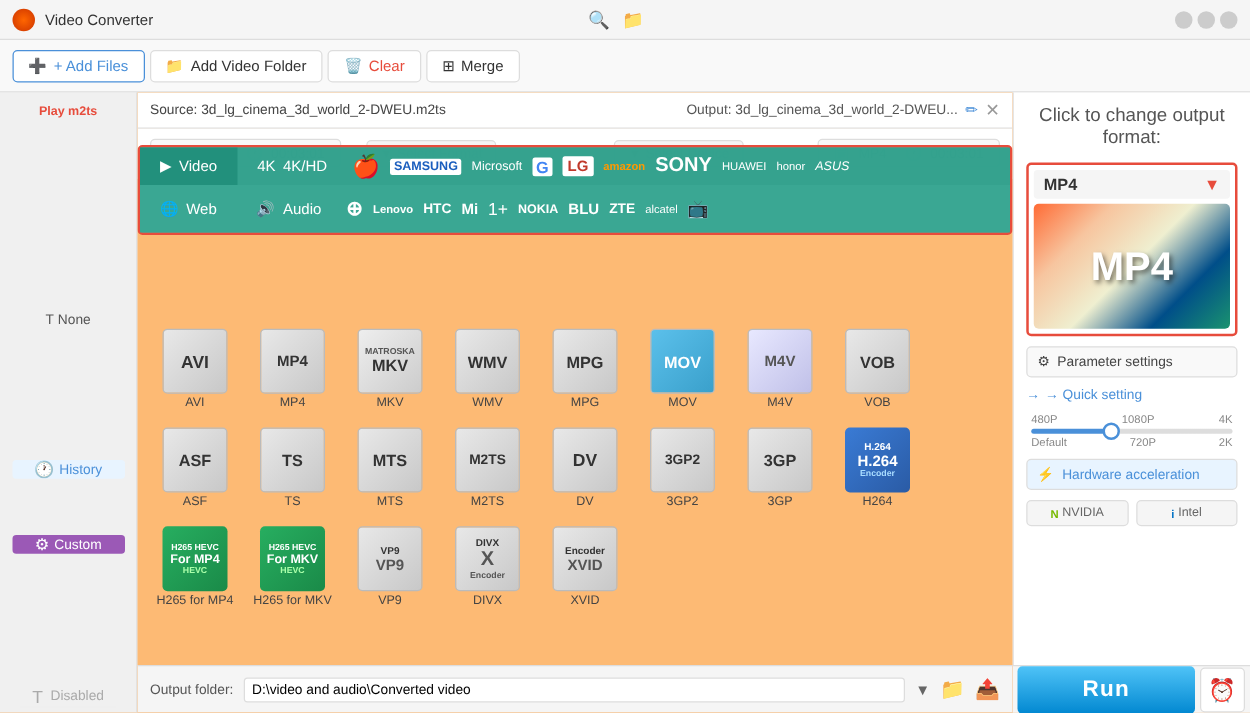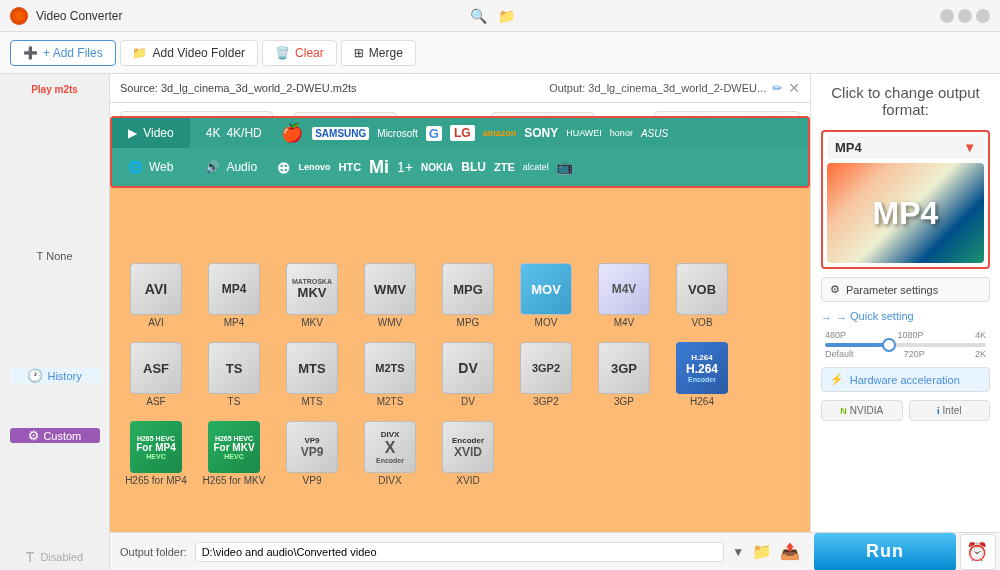"SONY" .brand-sony { font-size: 12px -> 16px }
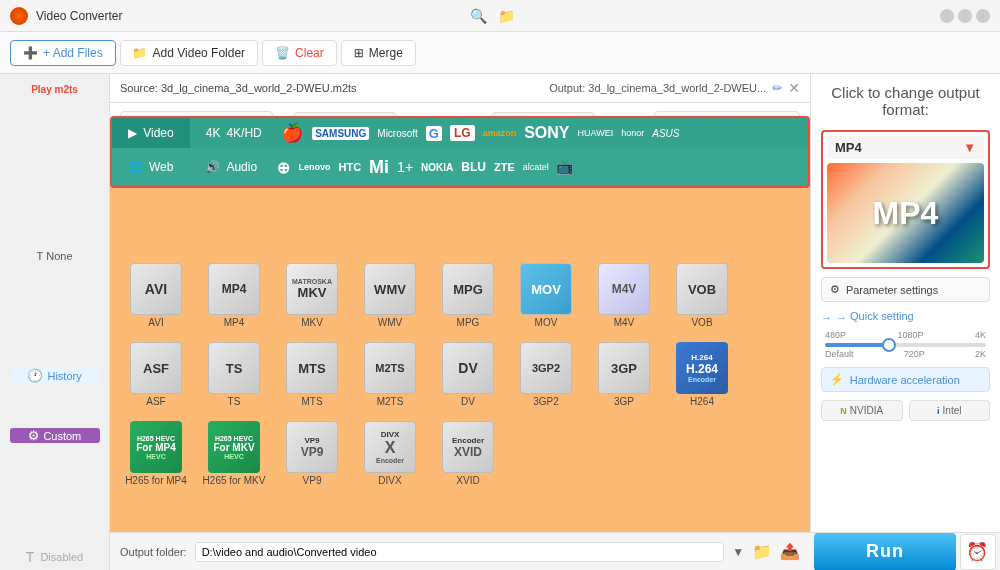"Mi" span { font-size: 18px -> 12px }
